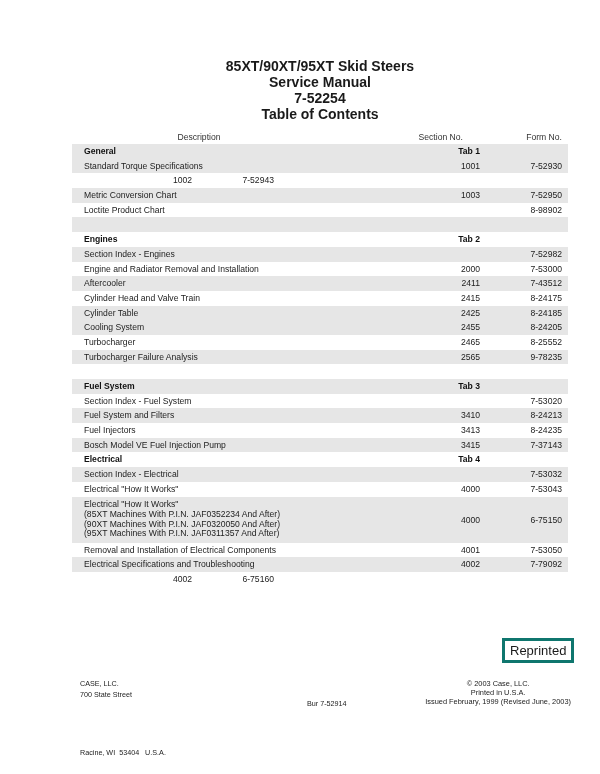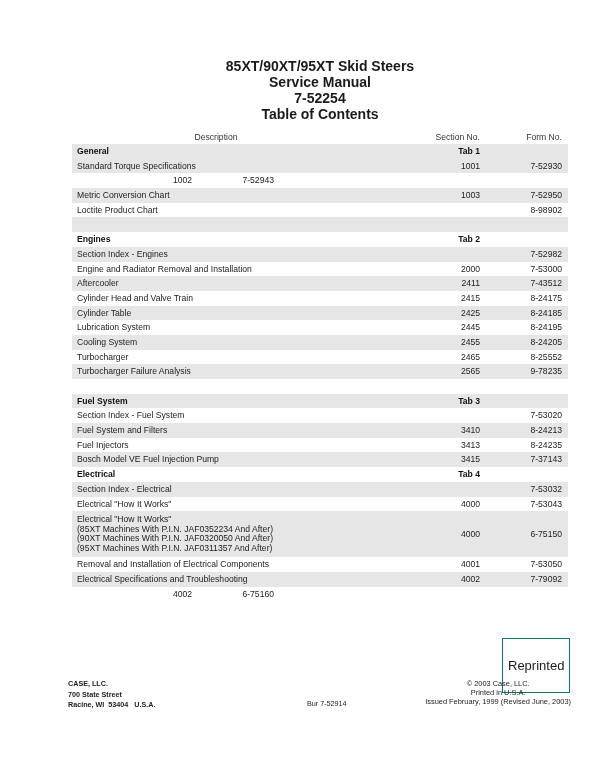"Description" .row.head { gap: none -> 17px }
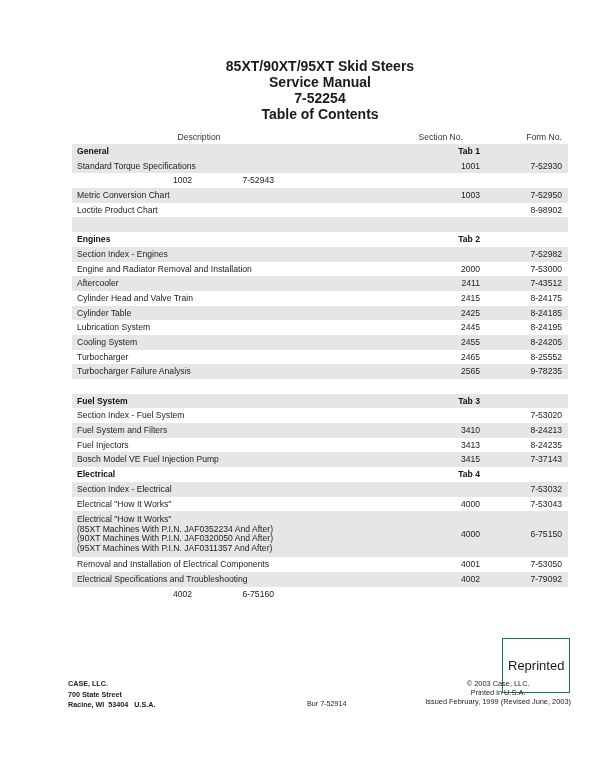"General" .c-desc { padding-left: 5px -> 12px }
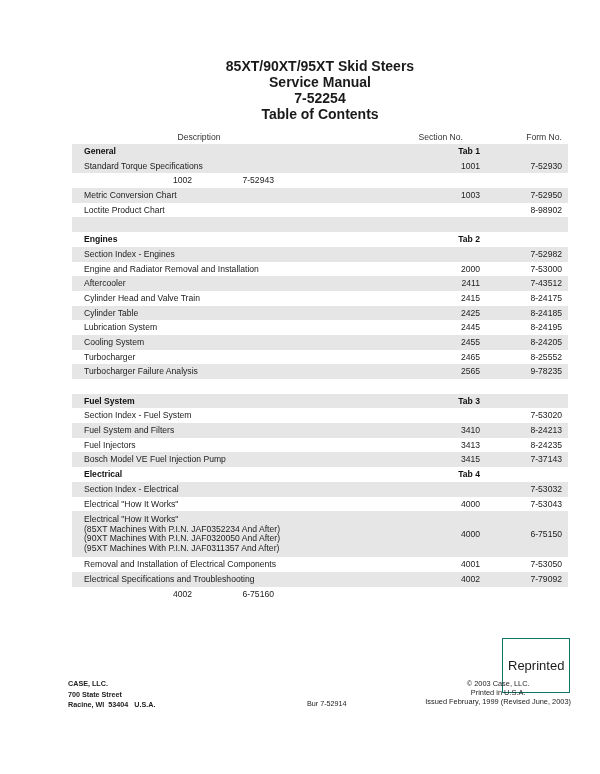"Lubrication System" div.row { html: <div> <div>Lubrication System</div> <div>2445</div> <div>8-24195</div> </div> -> none }
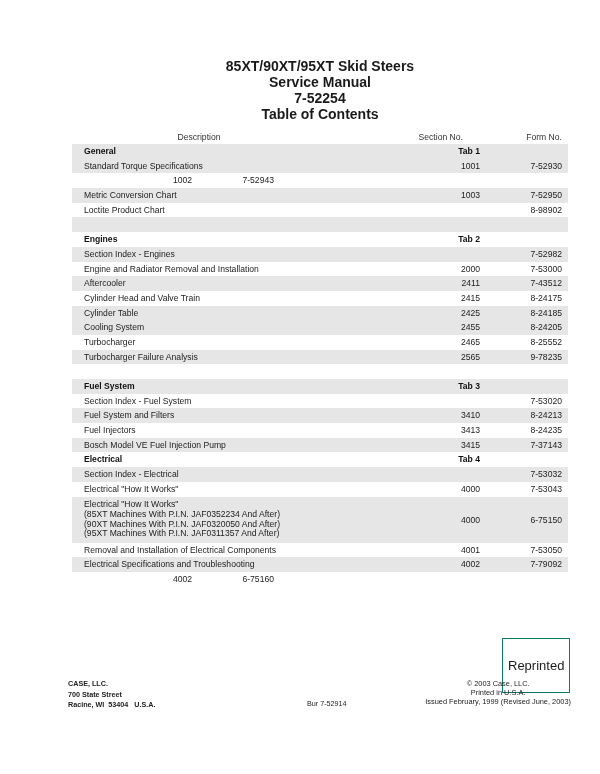"Reprinted" .reprinted { border: 1px solid #0f766e -> 3px solid #0f766e; padding: 18px 5px -> 1px 5px }
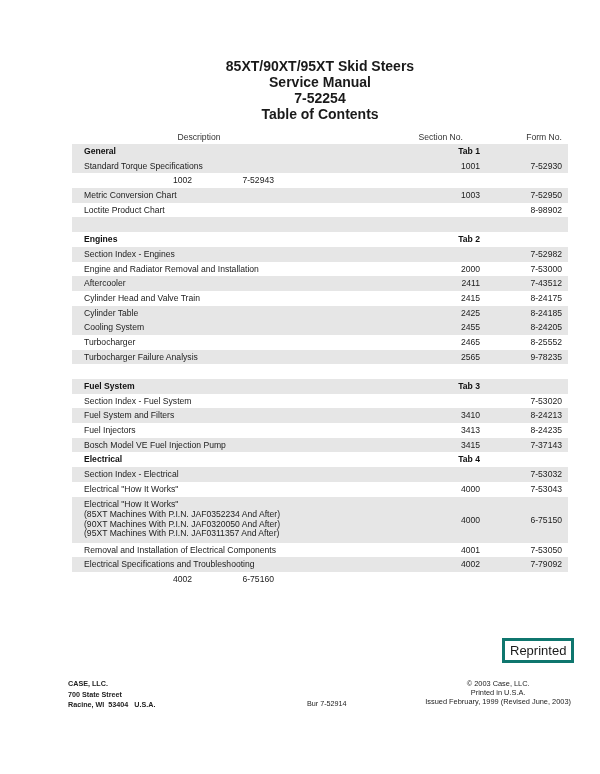"CASE, LLC." .footer-left { font-weight: bold -> normal; left: 68px -> 80px }
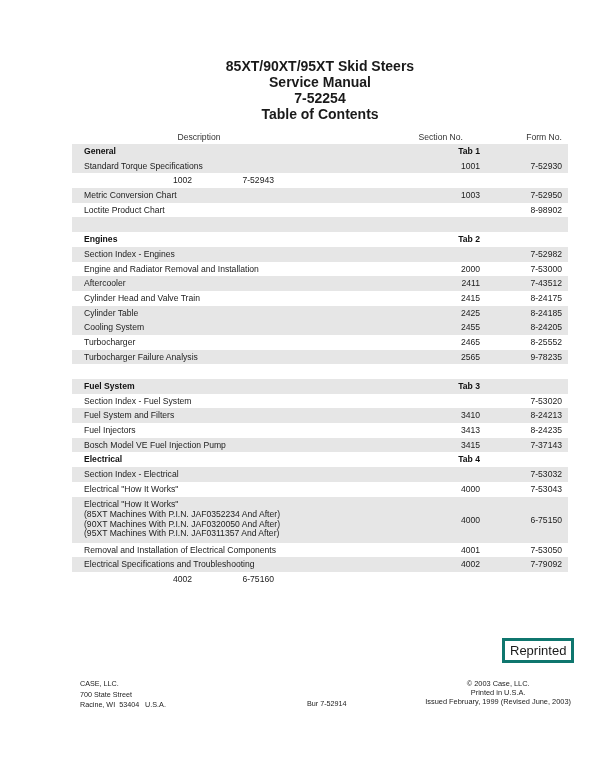"Racine, WI 53404 U.S.A." div { margin-top: none -> 48px }
